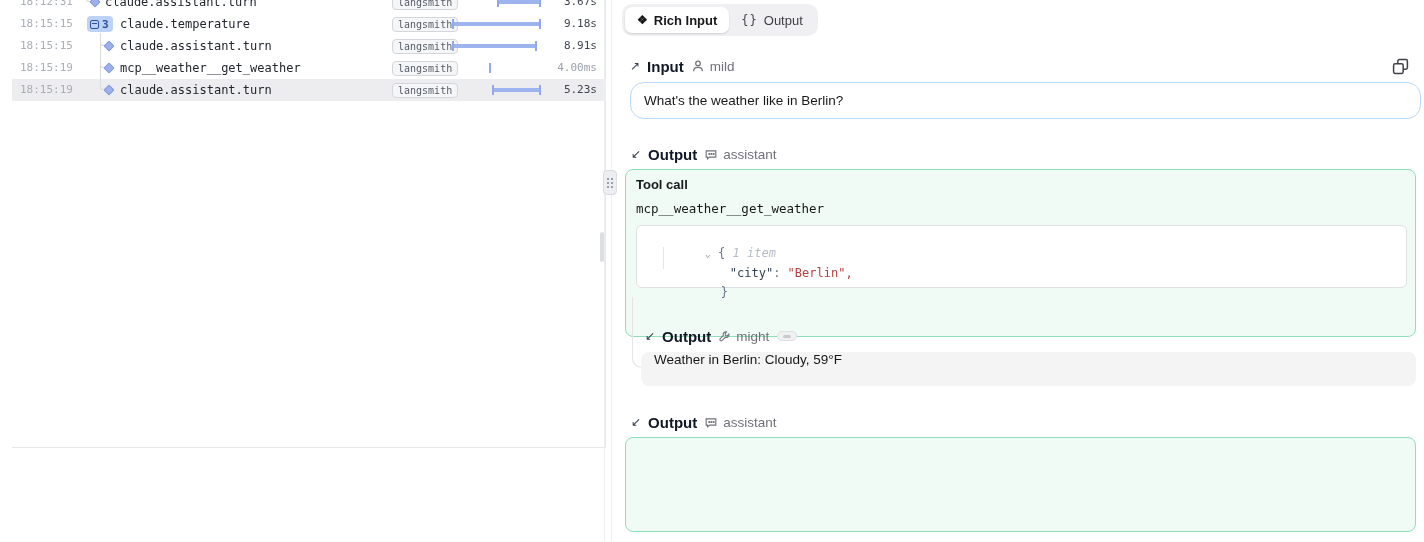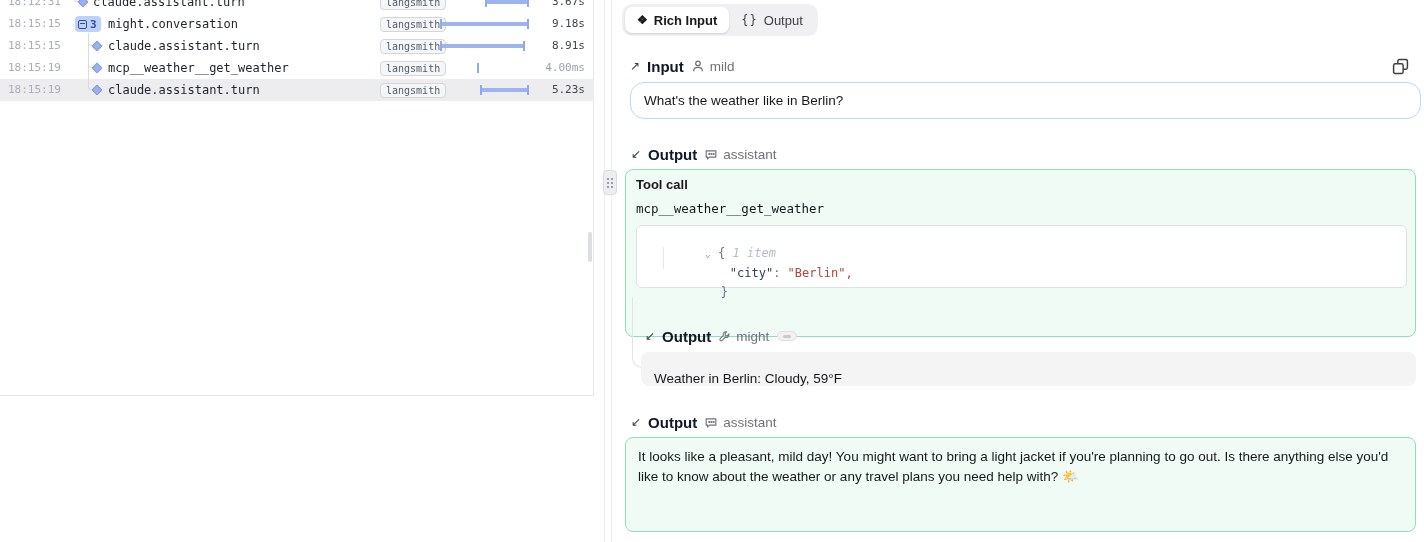"18:12:31" #trace-panel { height: 396px -> 448px; left: 0 -> 12px }
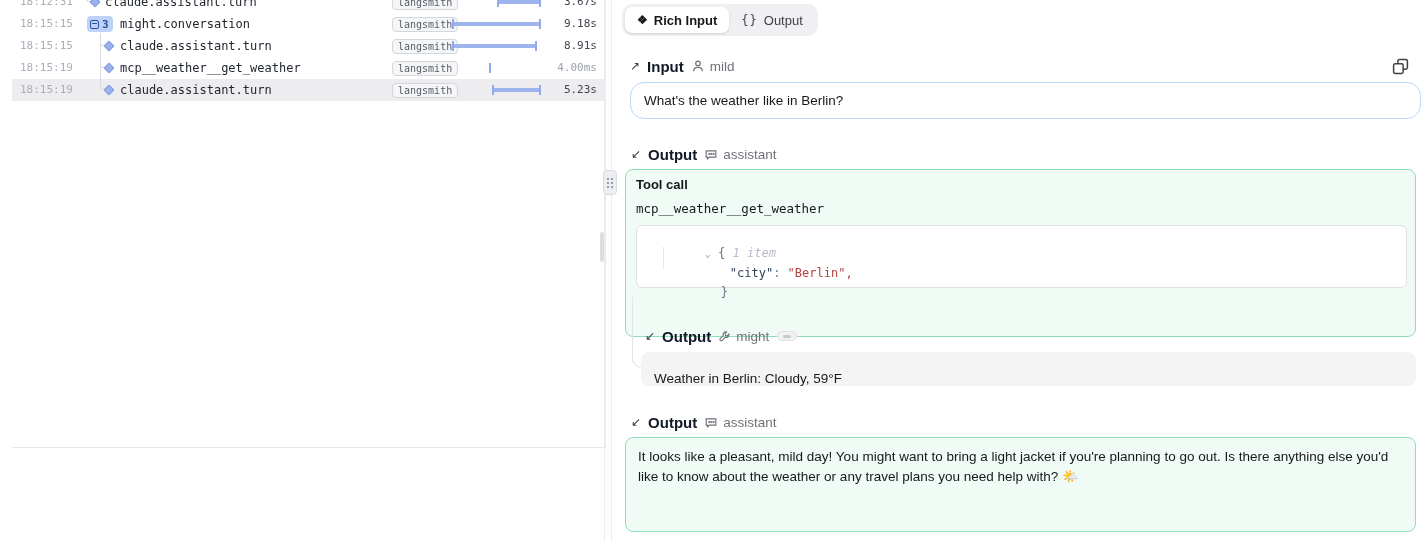"might.conversation" span.t-name { text: might.conversation -> claude.temperature }
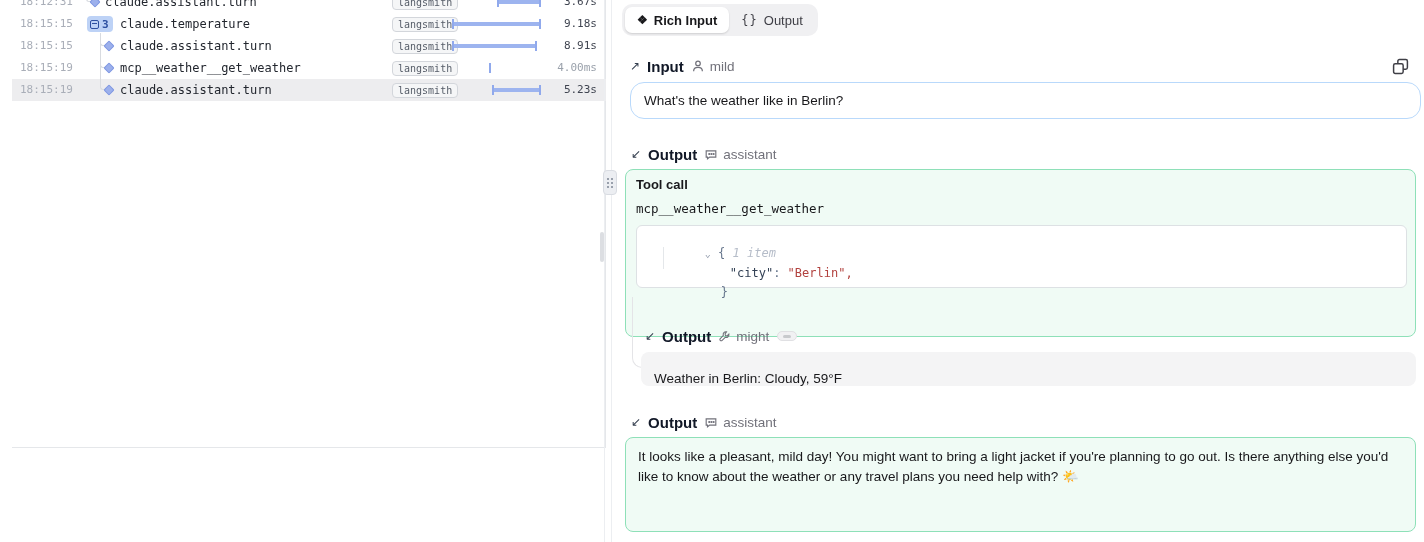"Weather in Berlin: Cloudy, 59°F" #tool-result-box { align-items: flex-end -> flex-start }
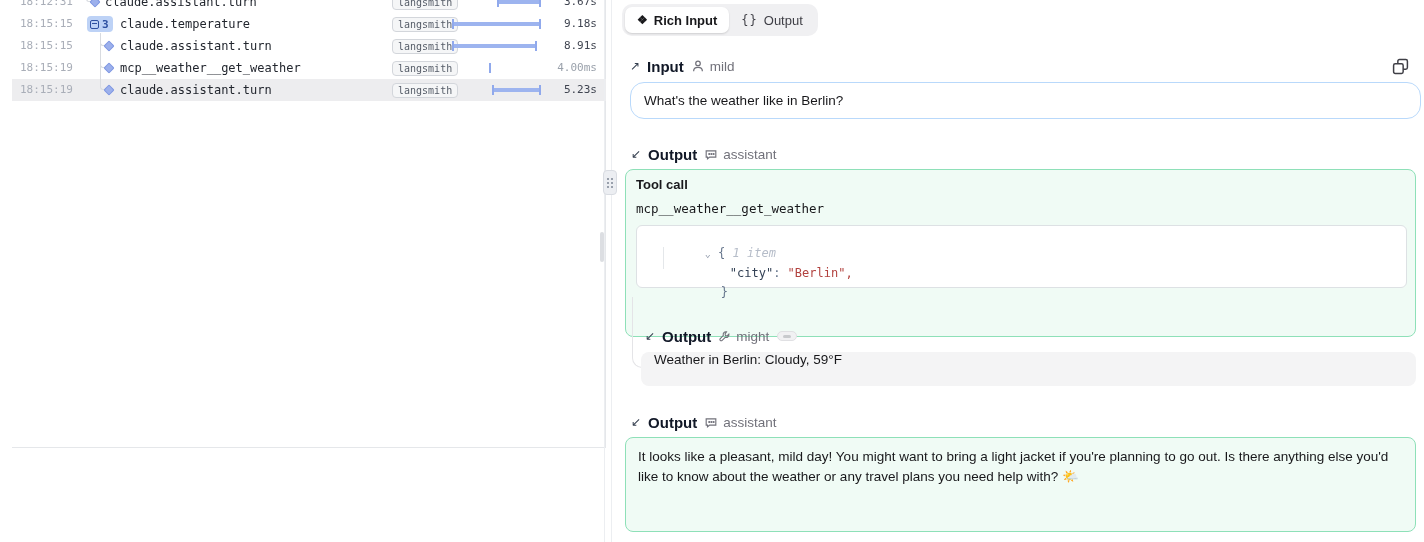"It looks like a pleasant," p { html: <p><span>It looks like a pleasant, mild day! You might want to bring a light jacket if you're planning to go out. Is there anything else you'd like to know about the weather or any travel plans you need help with? 🌤️</span></p> -> none }
